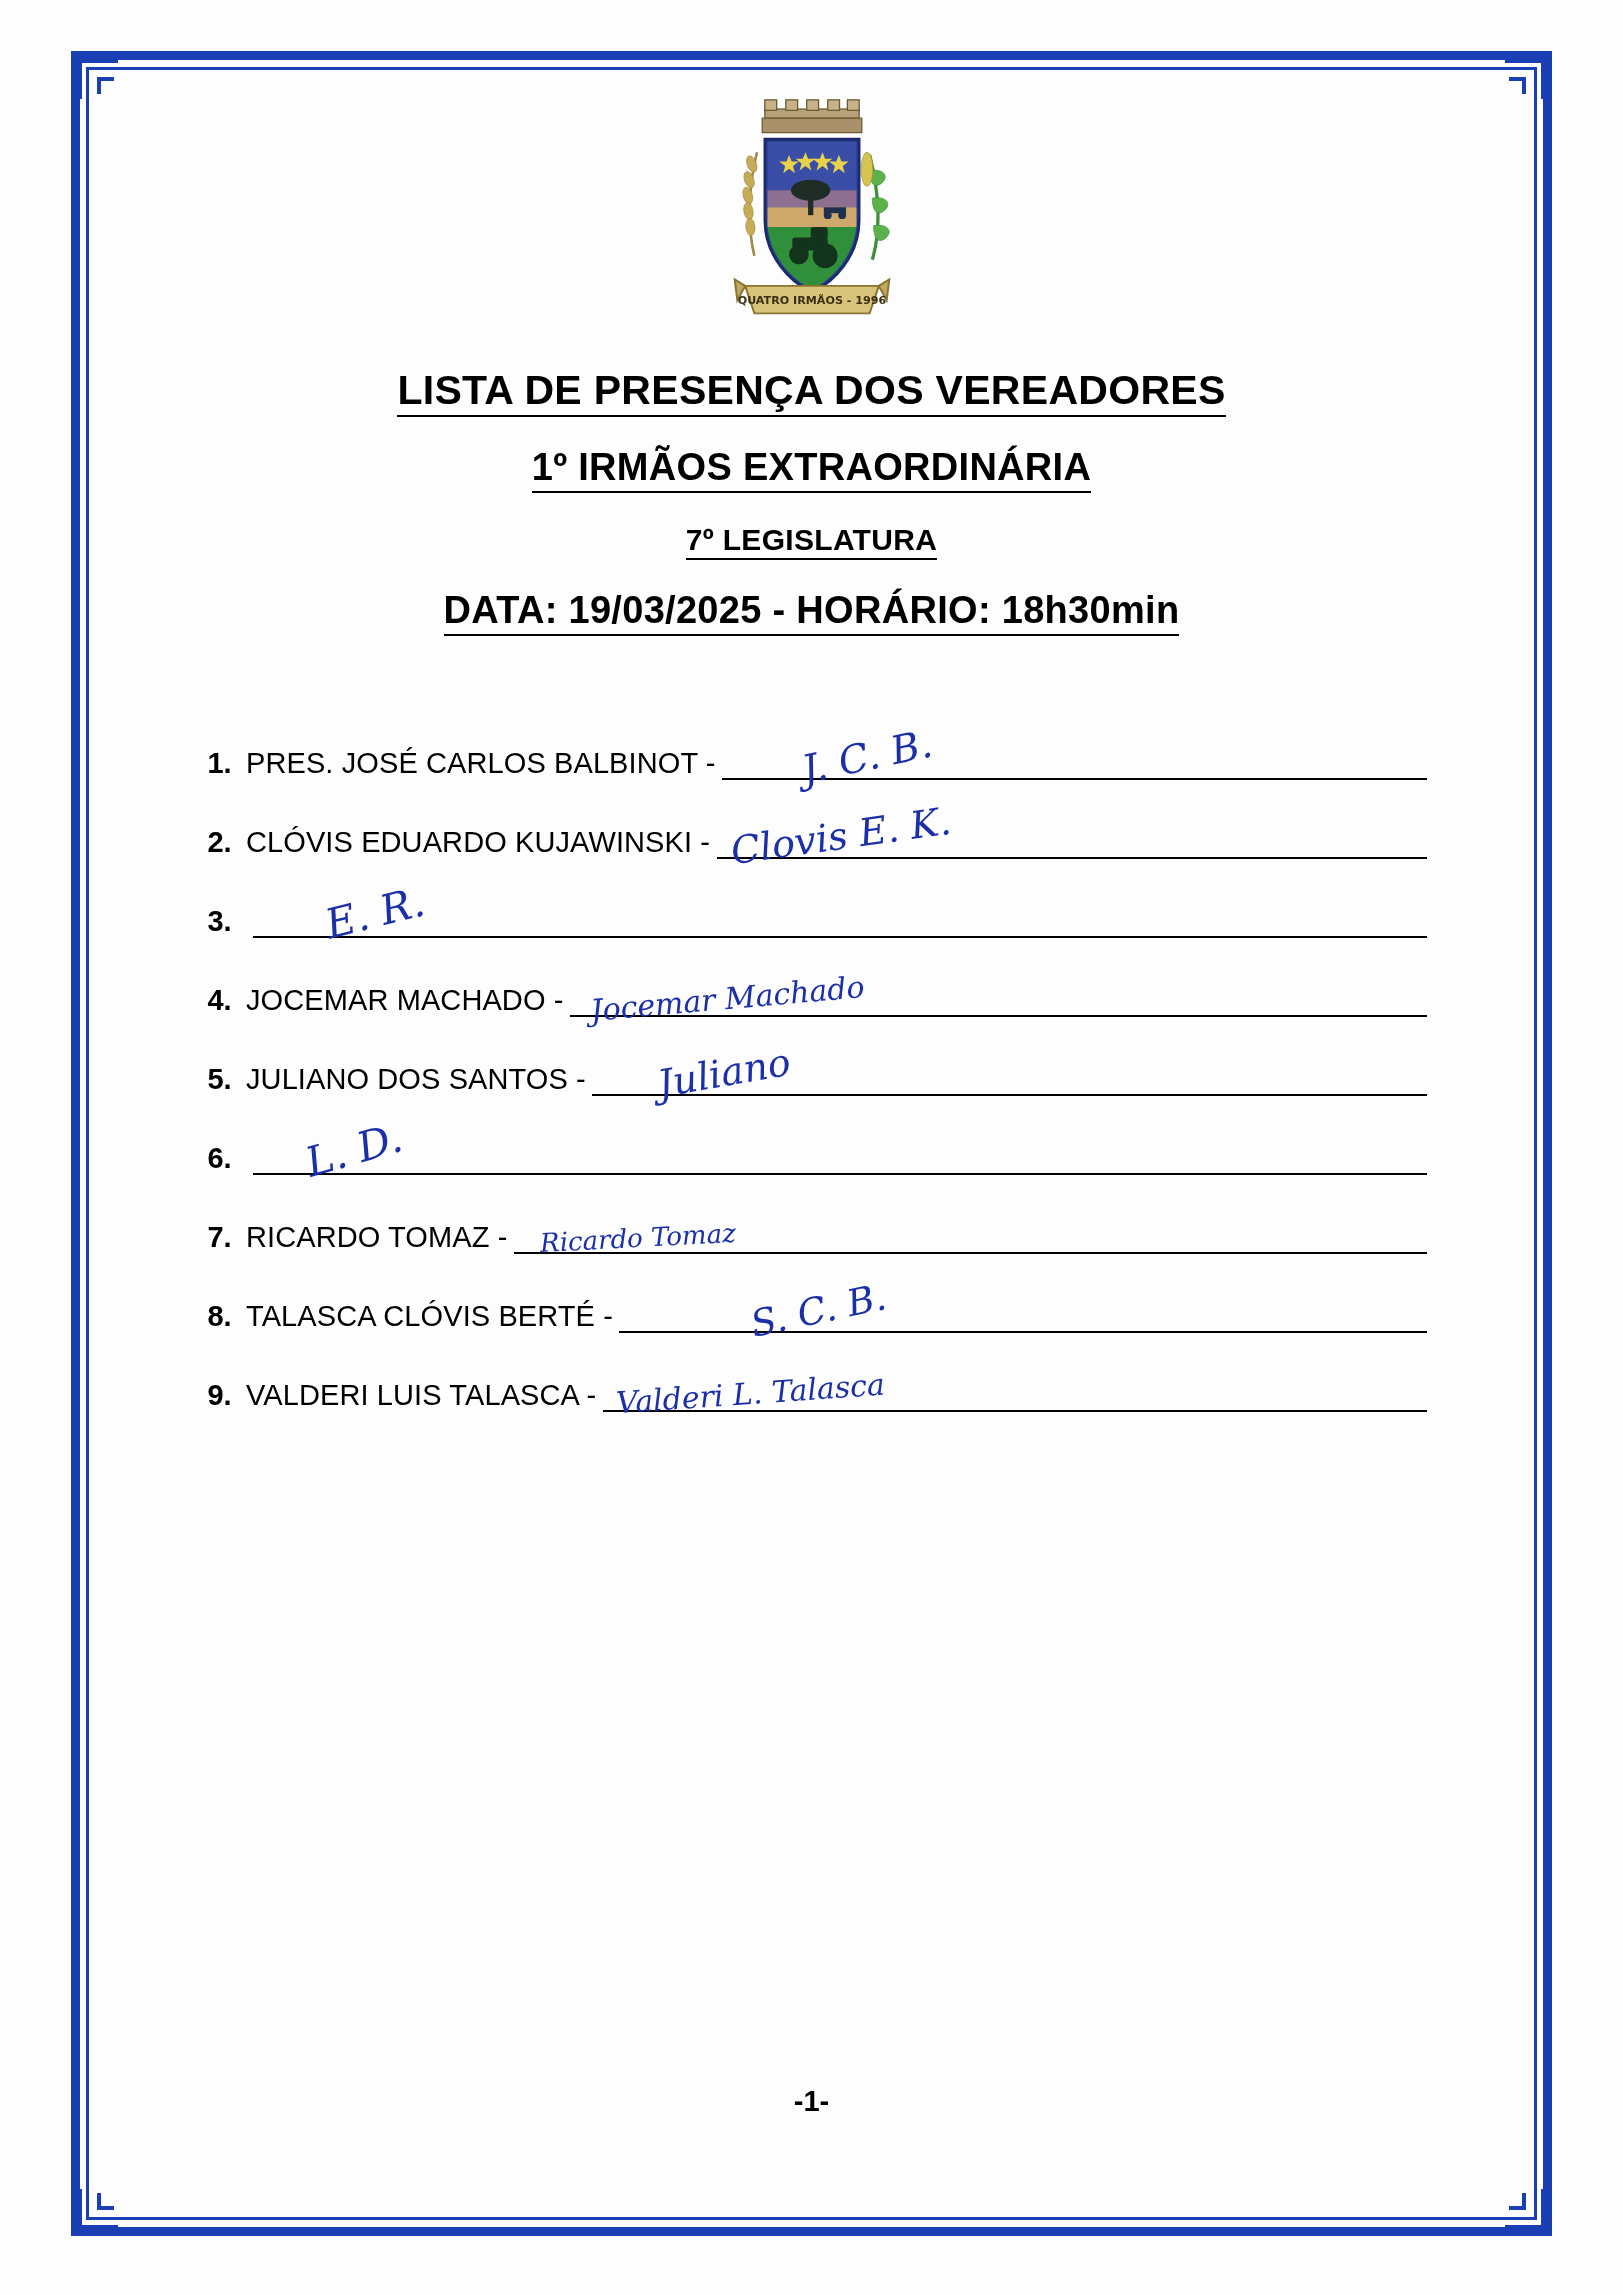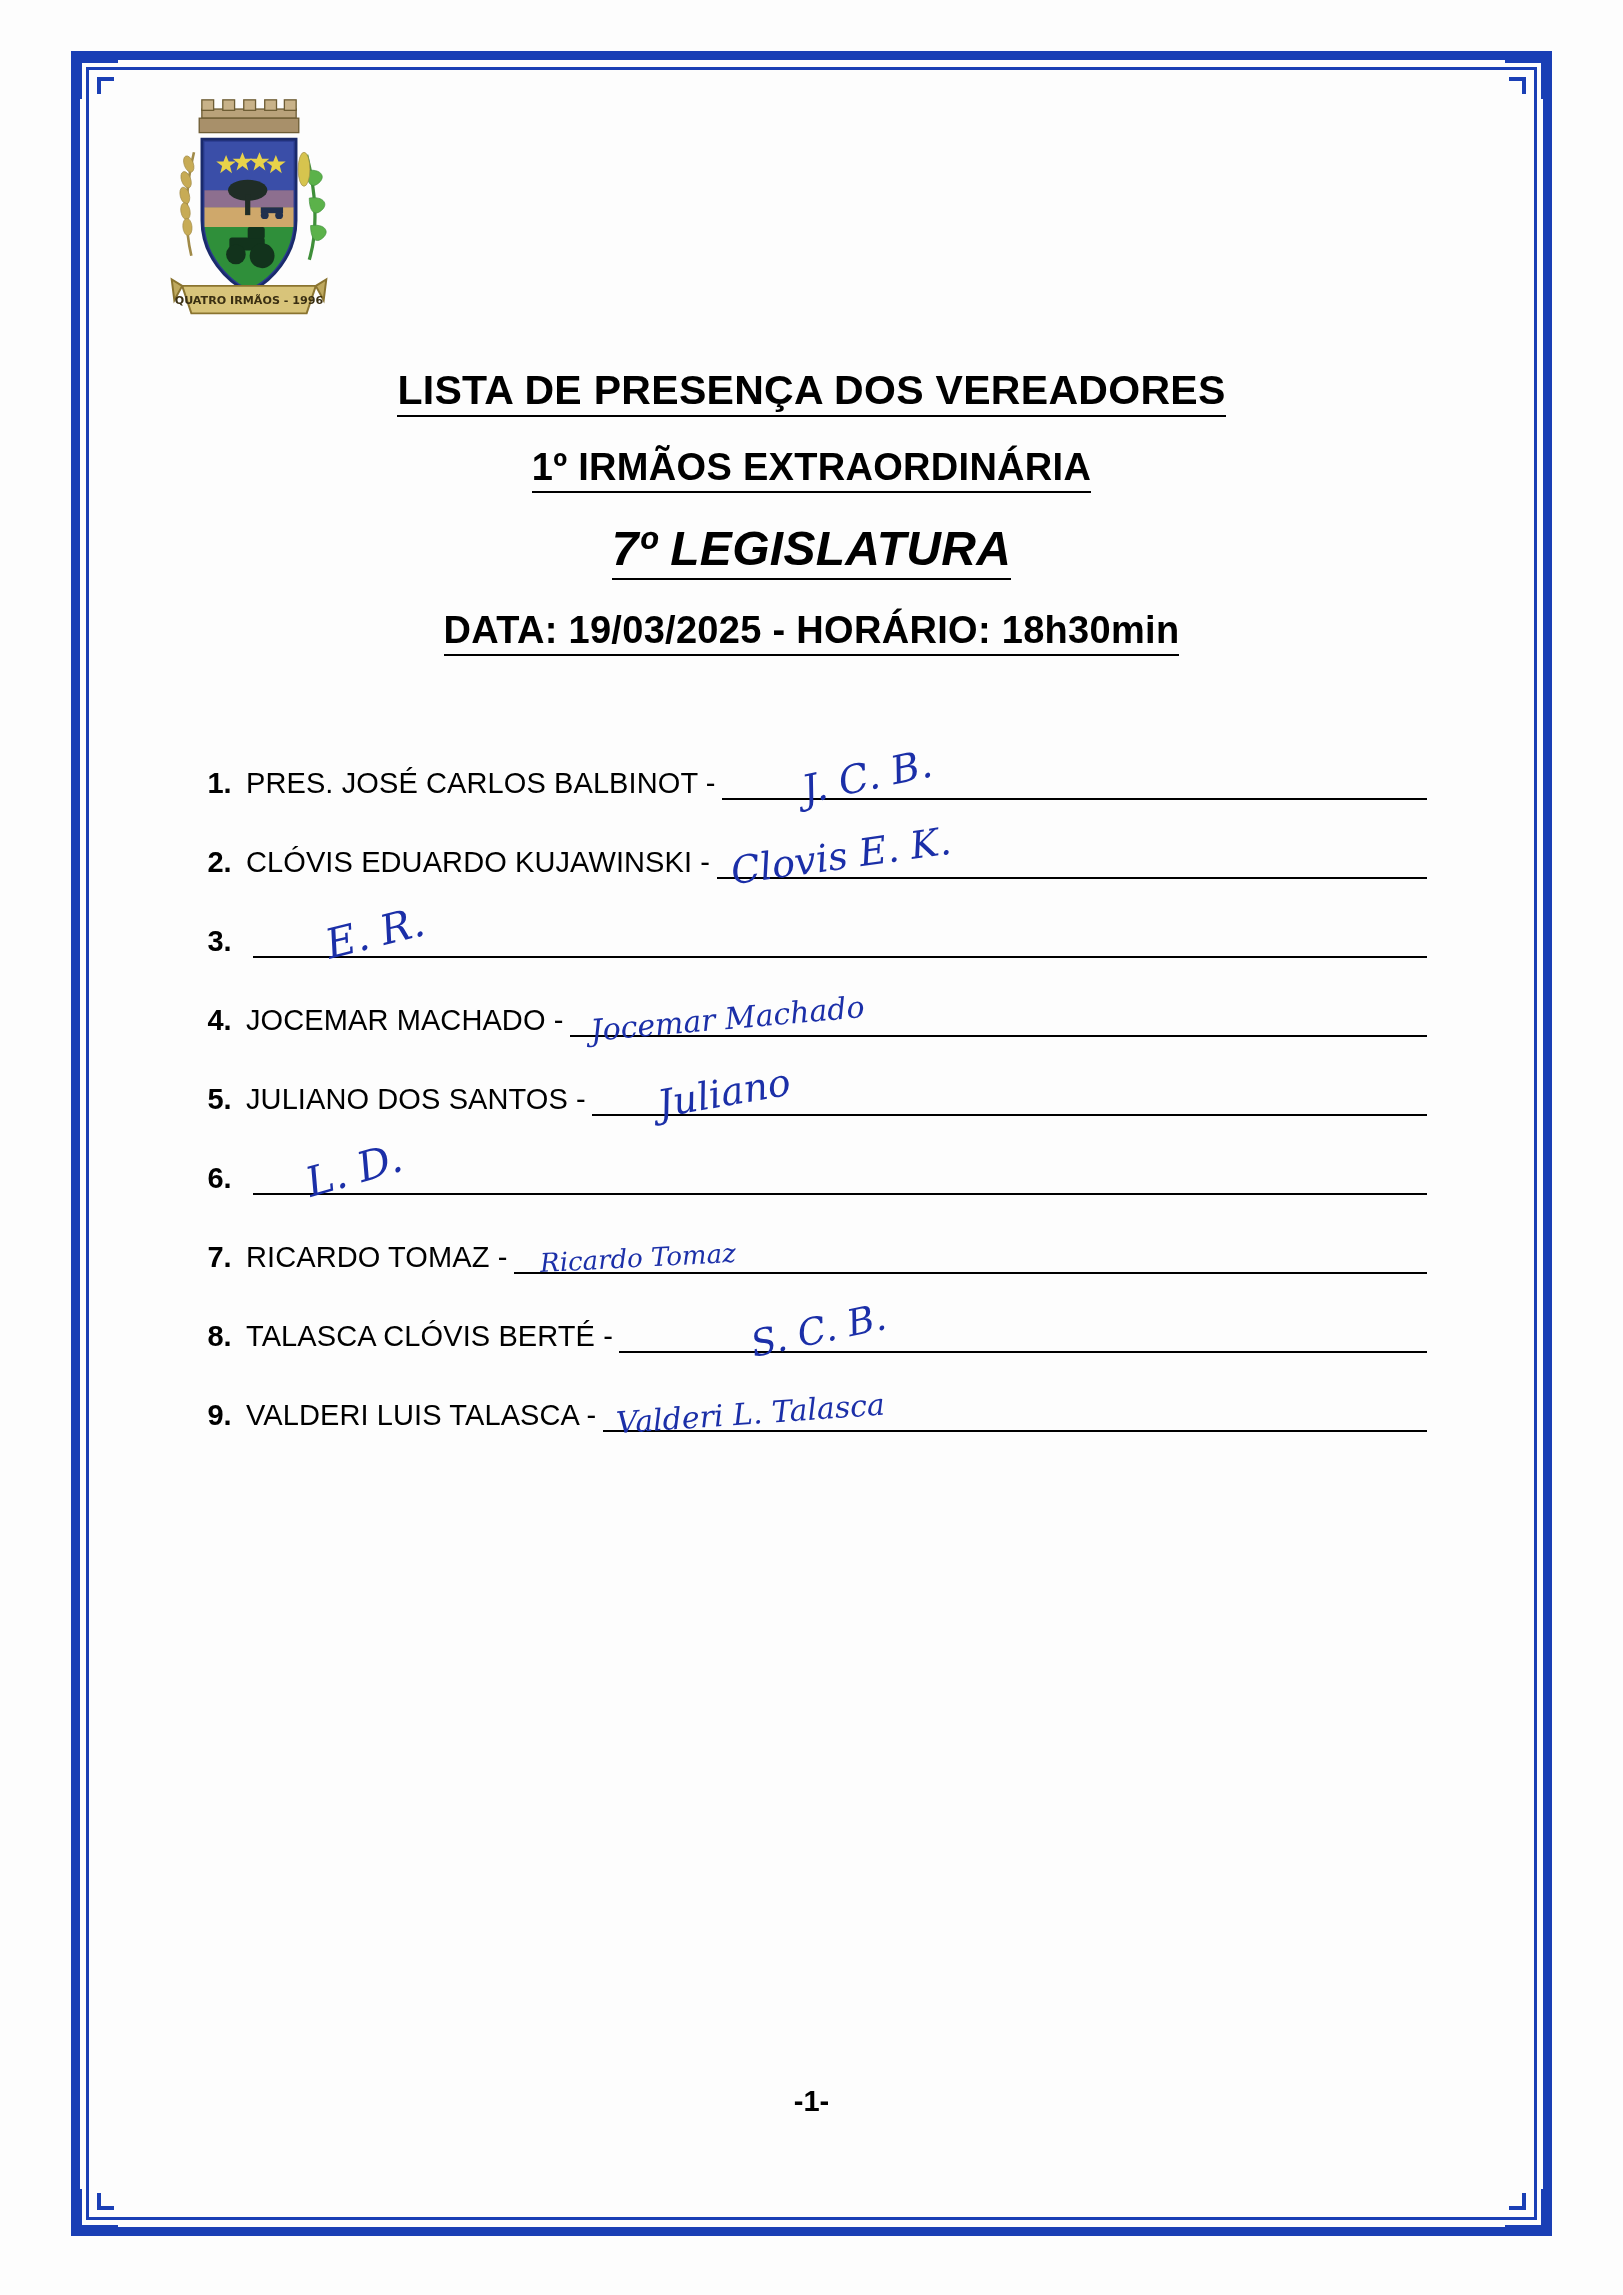"QUATRO IRMÃOS - 1996" .crest-wrap { justify-content: flex-start -> center }
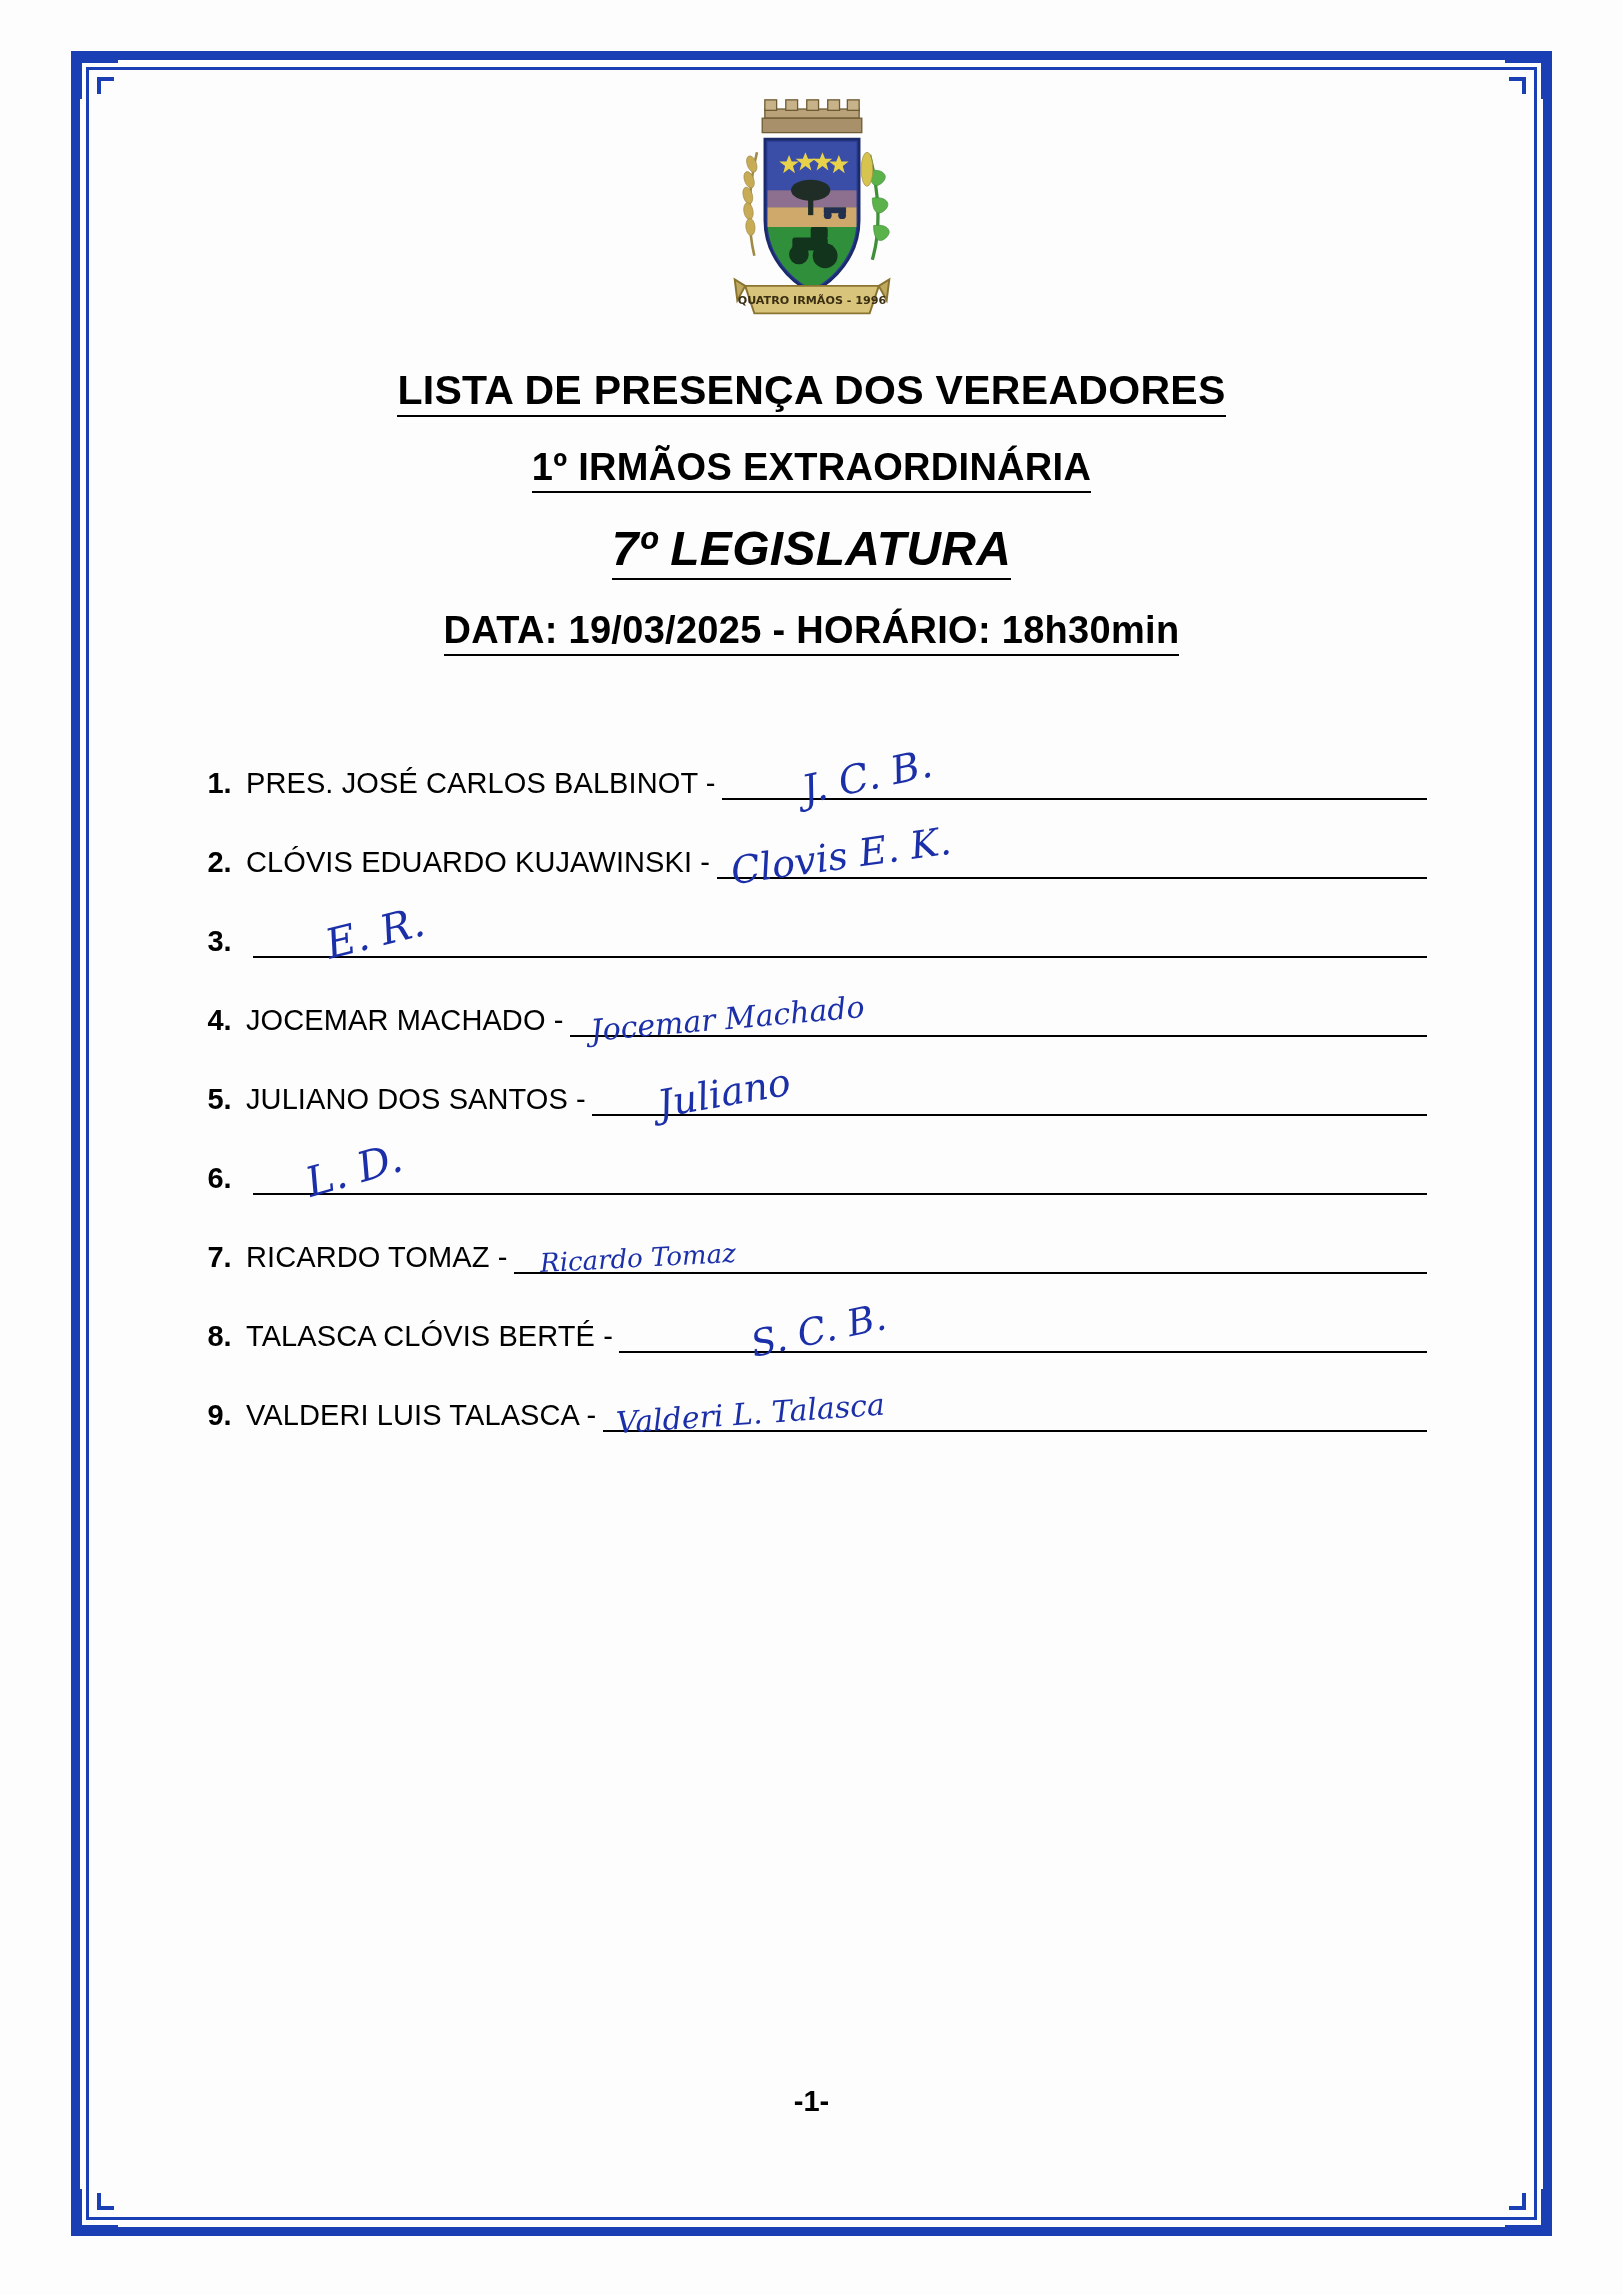"7º LEGISLATURA" .h3 { font-size: 48px -> 30px; font-style: italic -> none }
